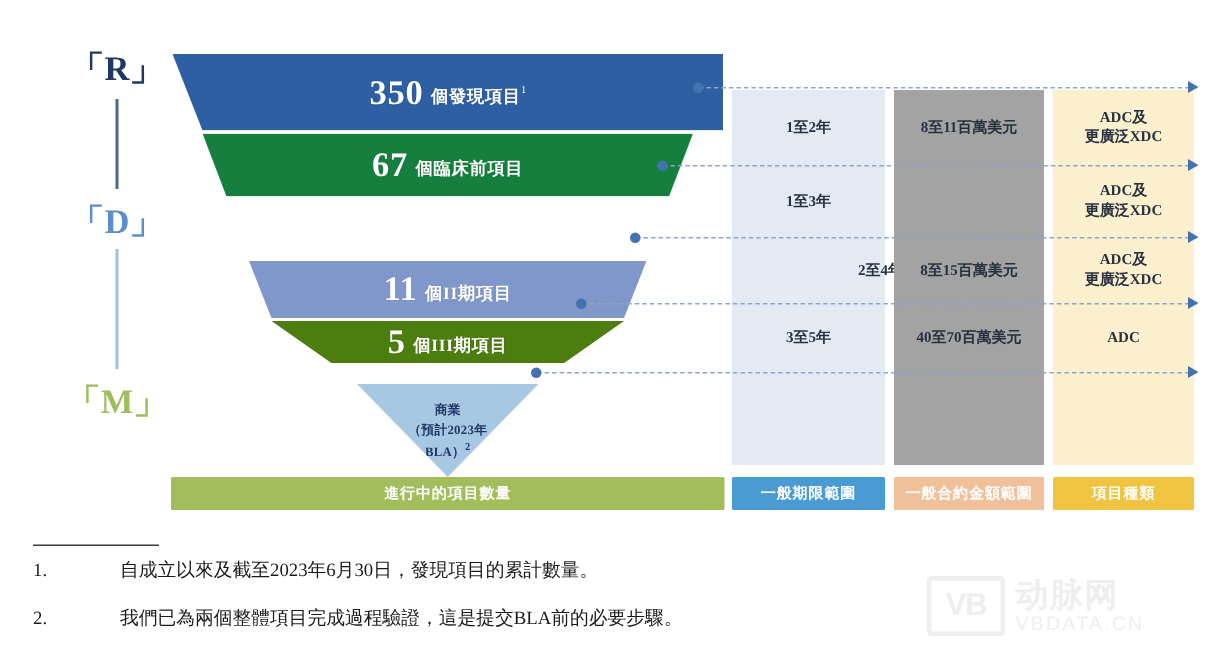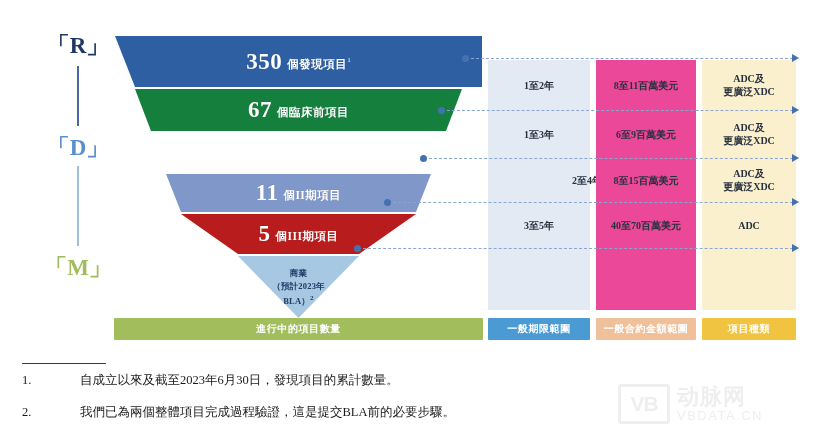"8至11百萬美元" #col-value { background: #ec4899 -> #a3a3a3 }
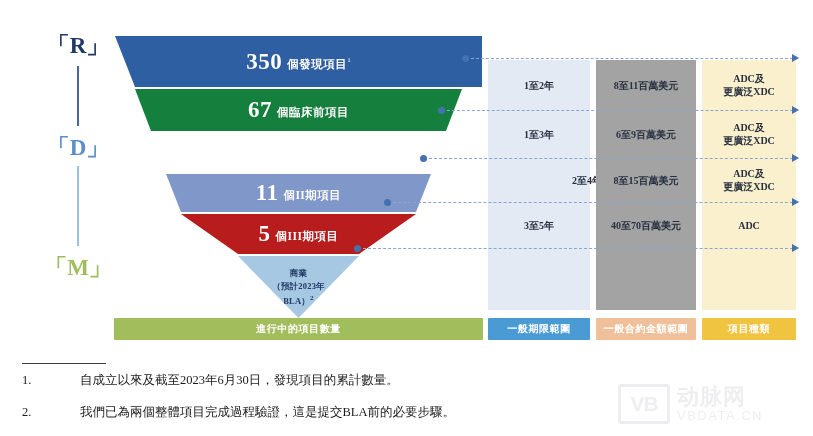"6至9百萬美元" div.cell { html: <div>6至9百萬美元</div> -> none }
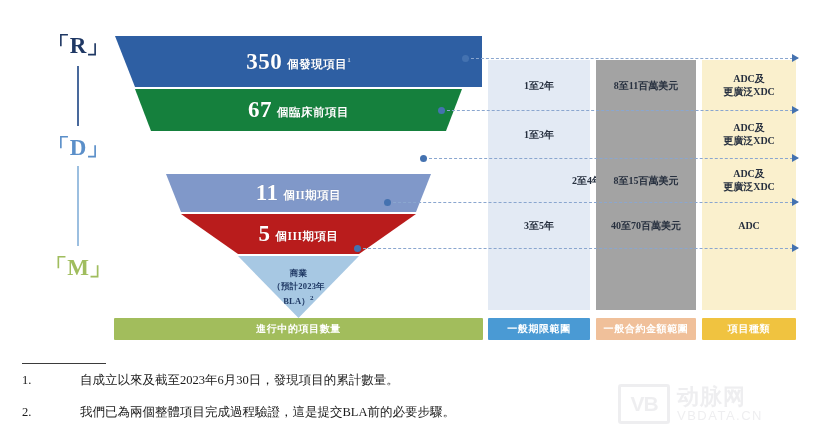"5 個III期項目" div.band { background: #b91c1c -> #4d7c0f; height: 40px -> 28px }
